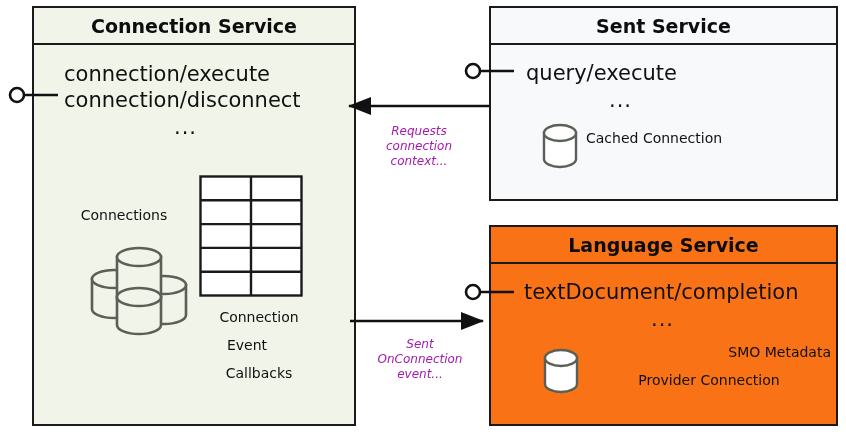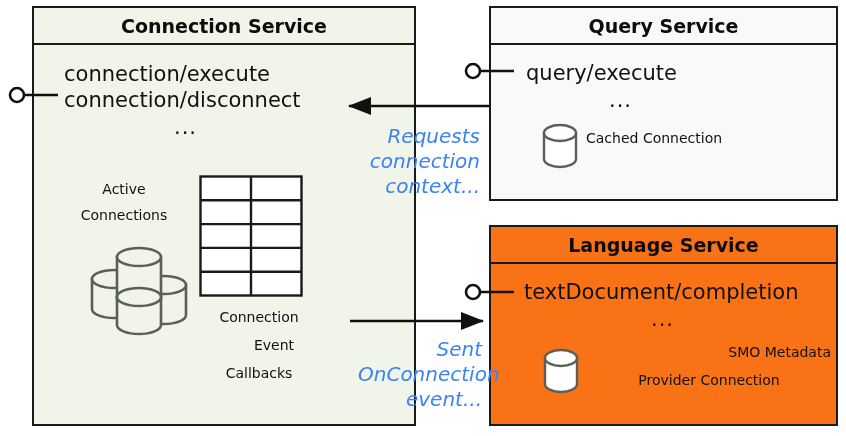"Connection Service" #connection-service { width: 384px -> 324px }
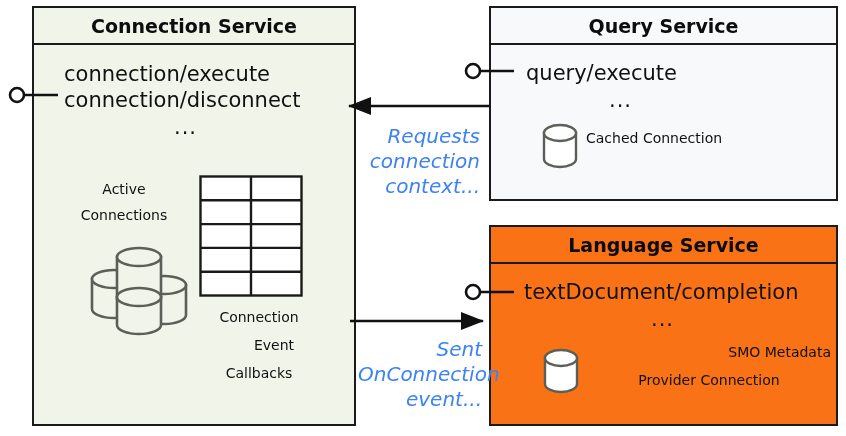"Query Service" div.comp-title { text: Query -> Sent }
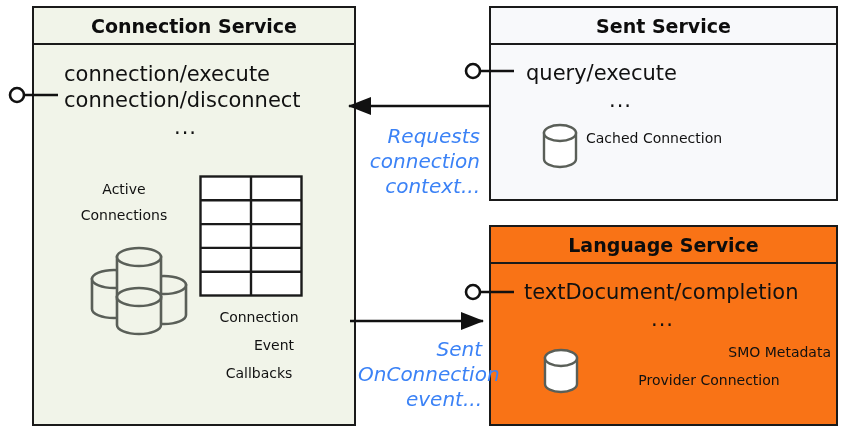"Requests" .edge-label { color: #3b82f6 -> #a21caf; font-size: 20px -> 12px; text-align: right -> center }
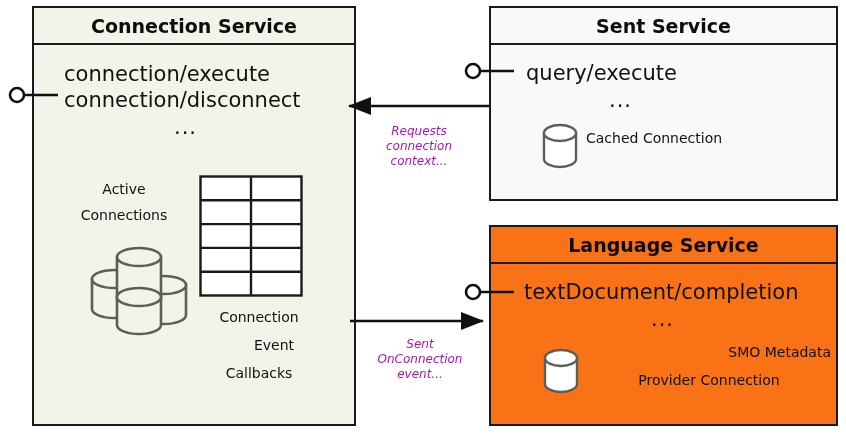"Active" div.lbl { html: <div>Active</div> -> none }
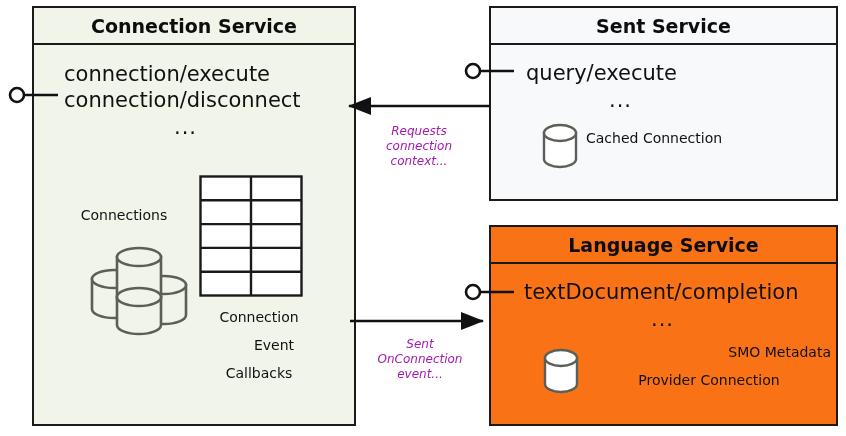"Event" div.lbl { left: 155px -> 128px }
